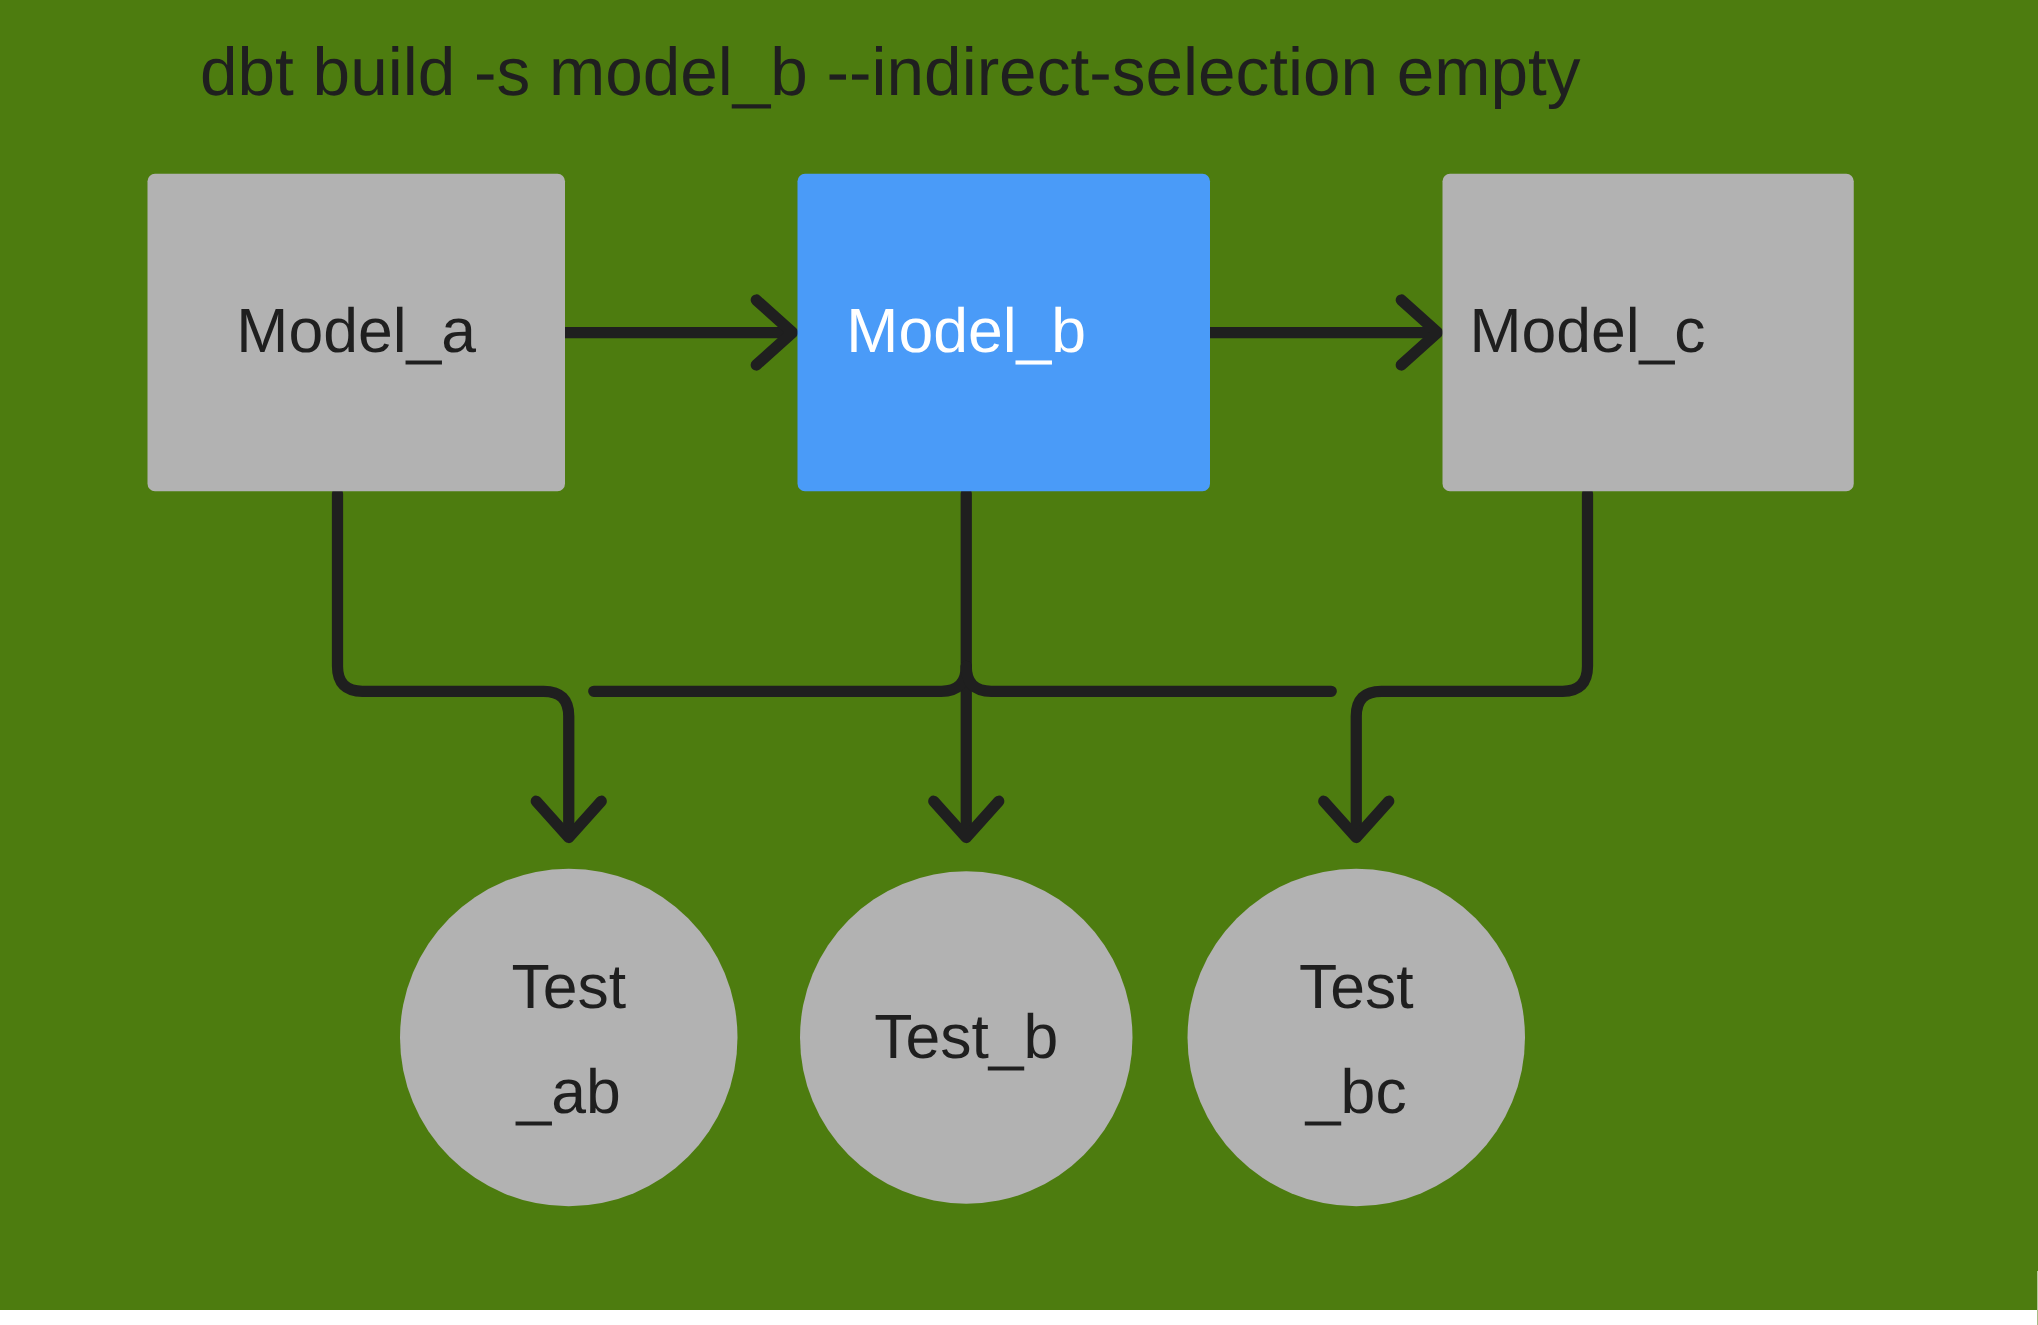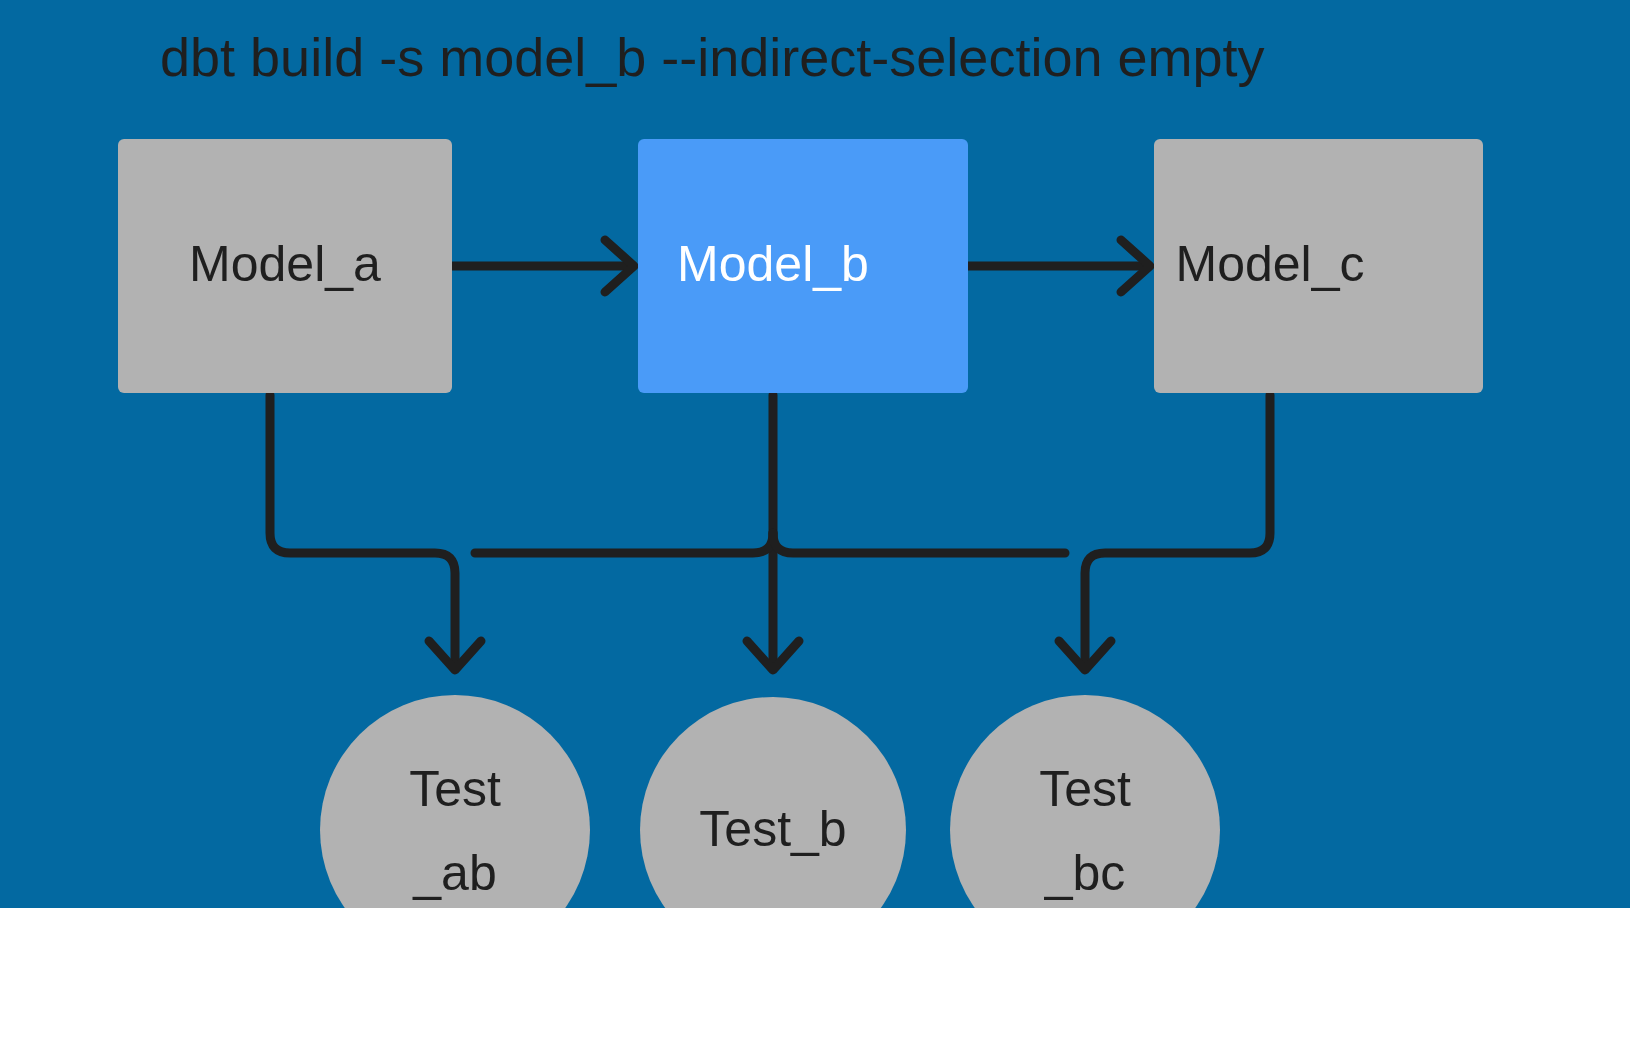"dbt build -s model_b" #canvas { background: #0369a1 -> #4d7c0f; height: 908px -> 1048px }
